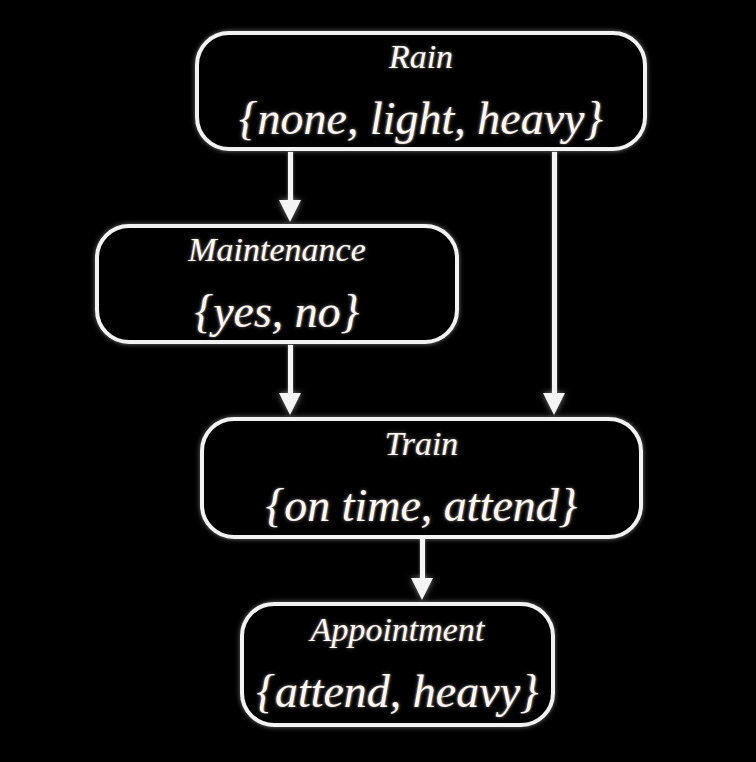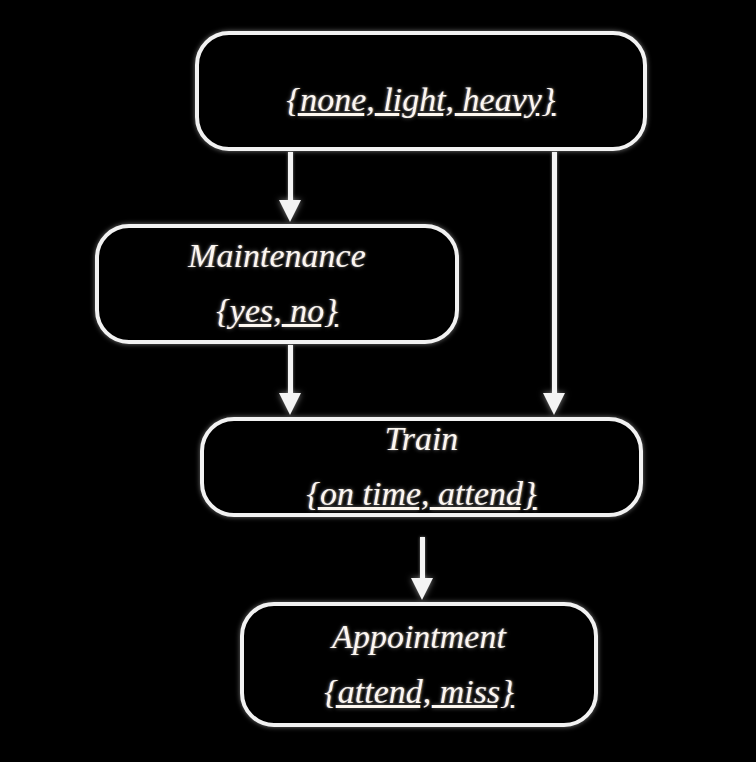"Rain" div.node-title { html: none -> <div>Rain</div> }
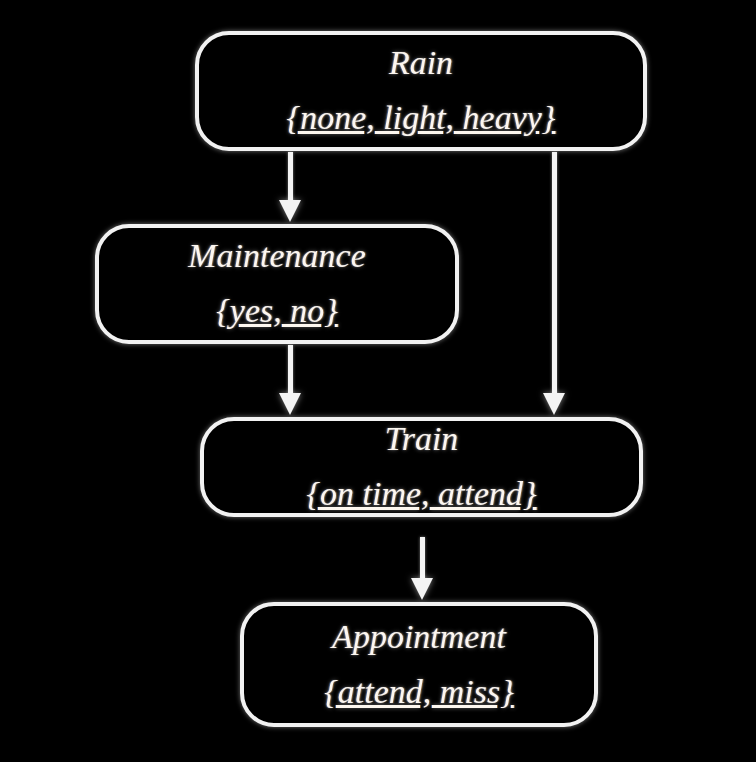"{none, light, heavy}" .node-states { font-size: 34px -> 46px; text-decoration: underline -> none }
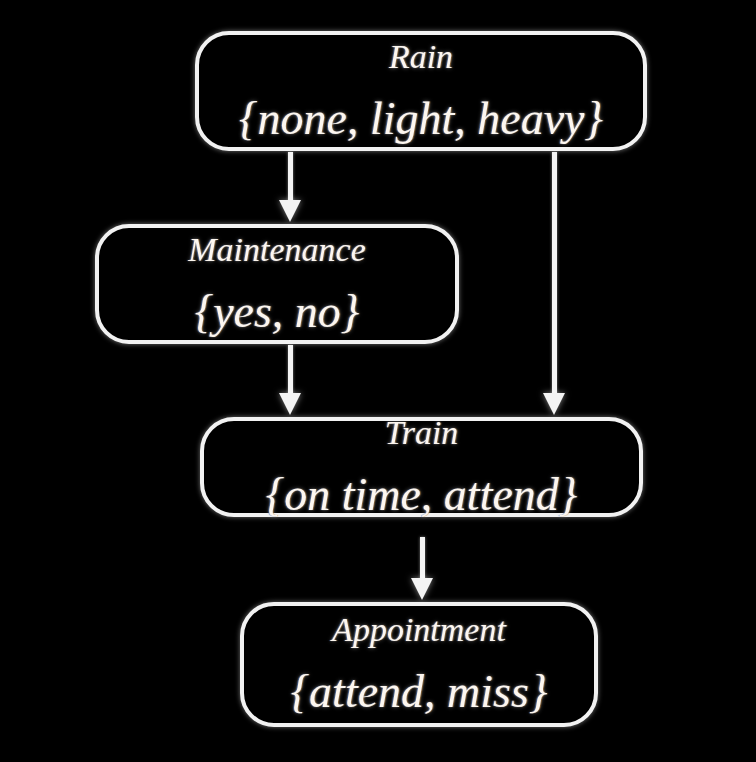"Train" div.node { height: 100px -> 122px }
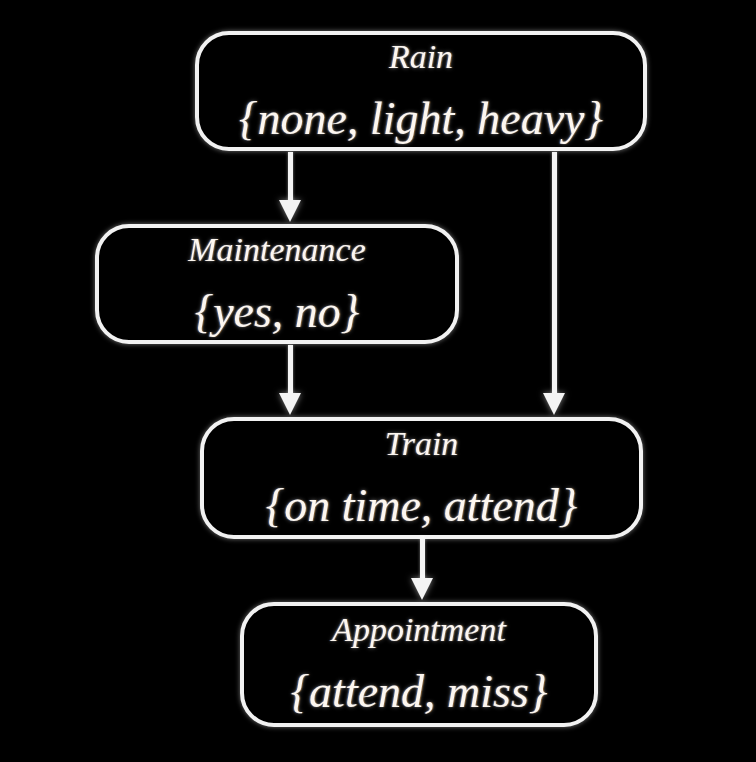"Appointment" div.node { width: 358px -> 315px }
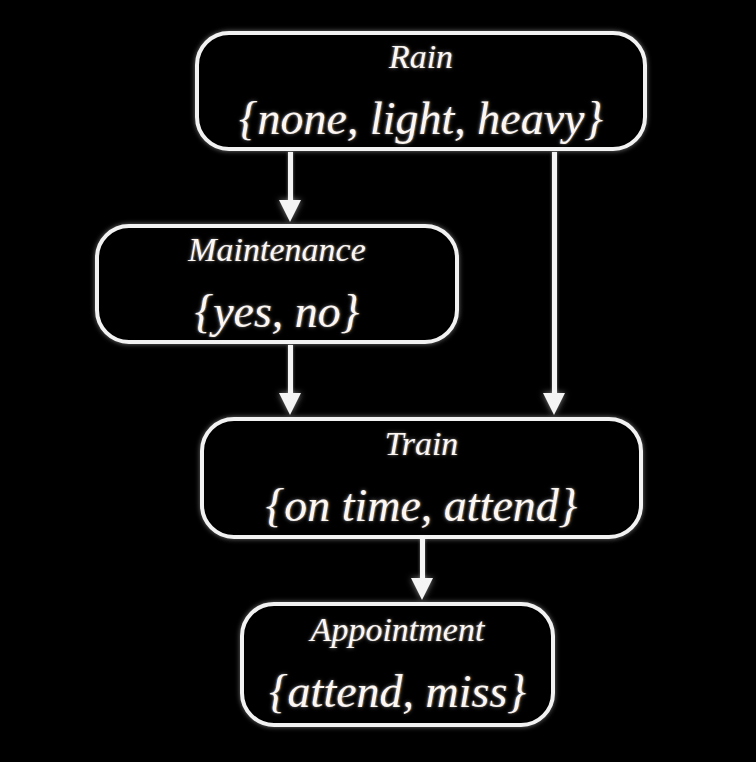"{attend, miss}" div.node-states { text: miss -> heavy }
